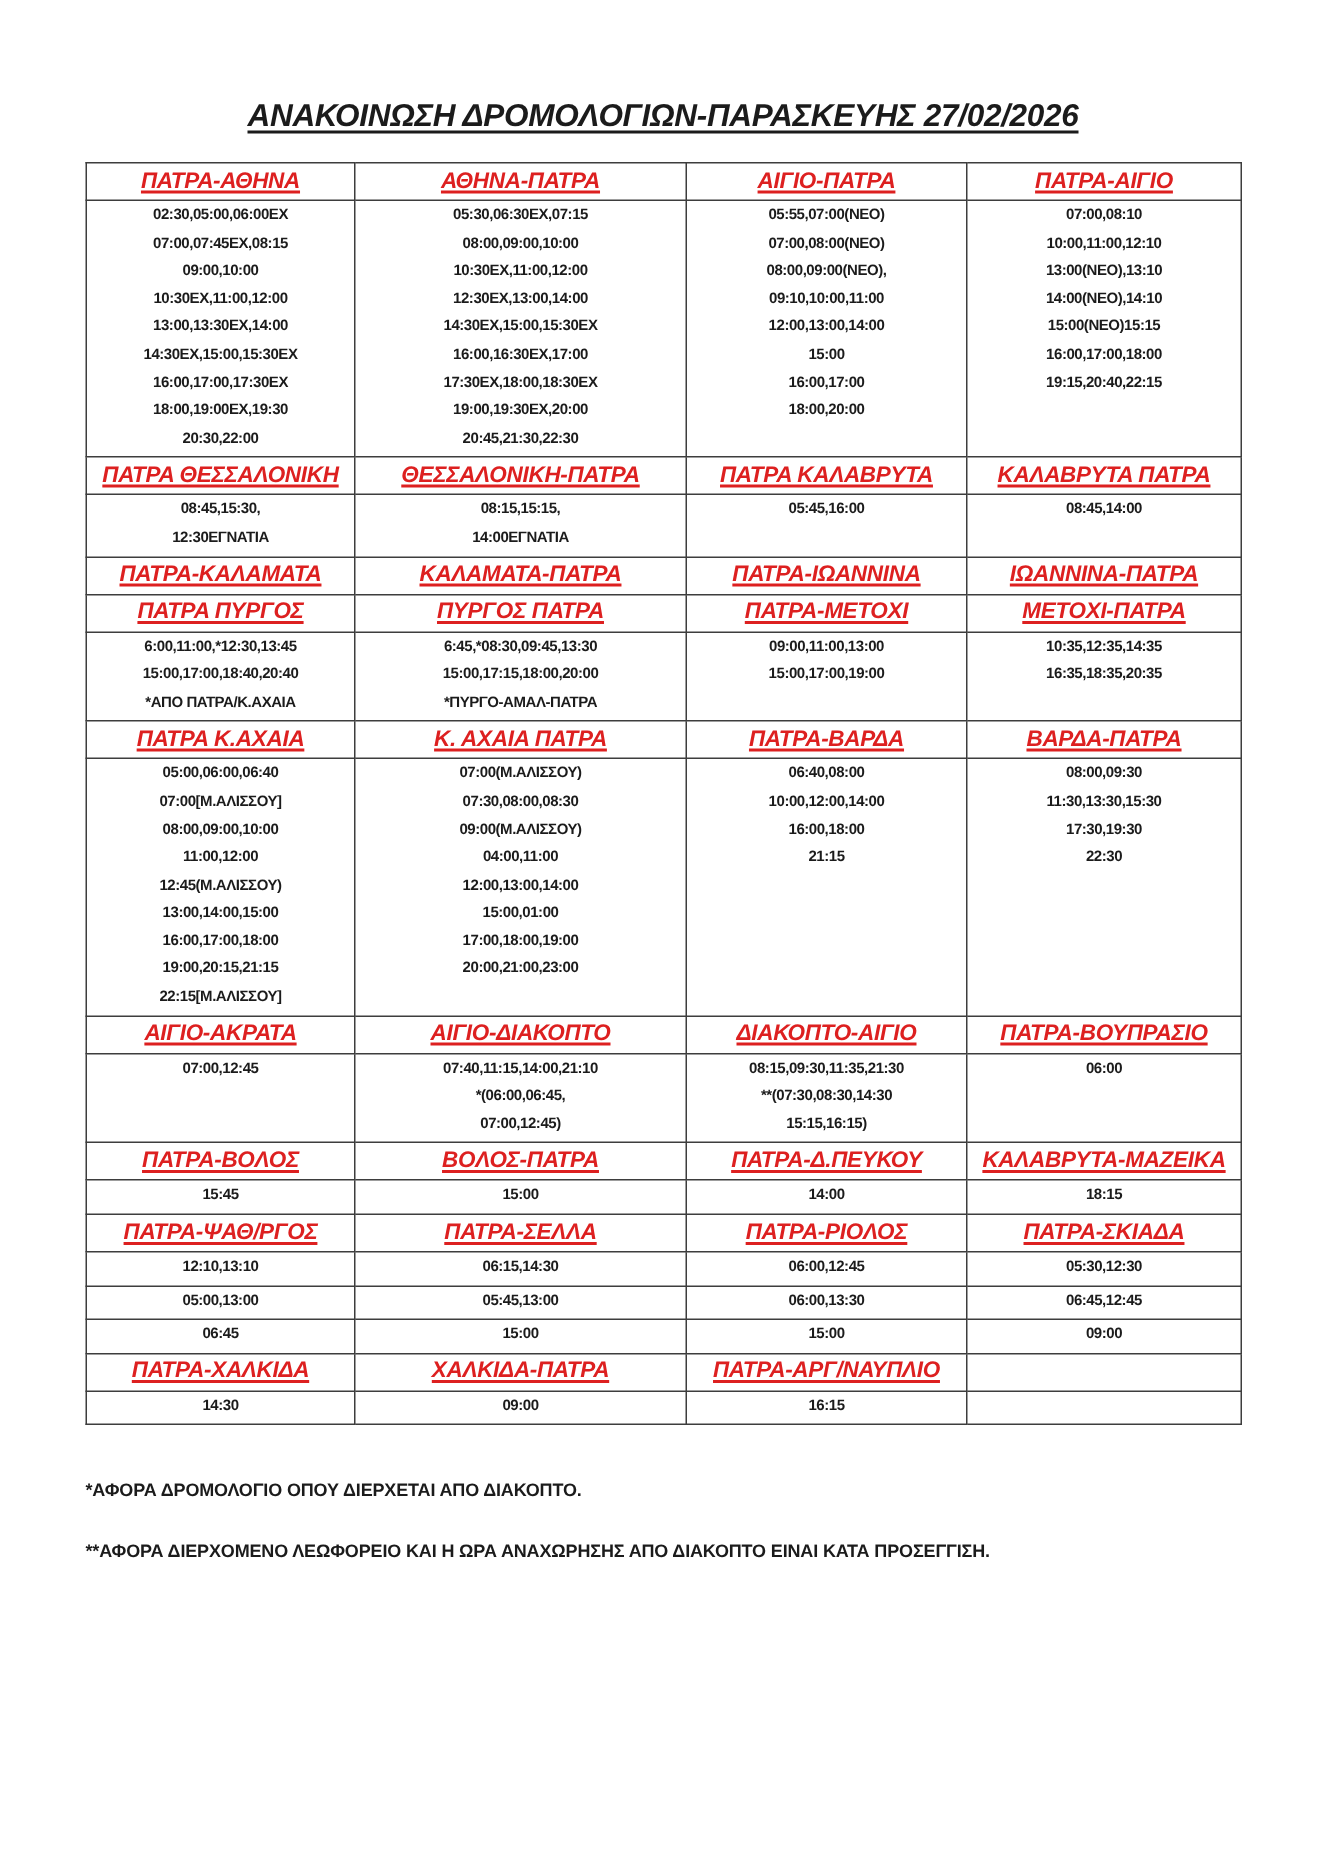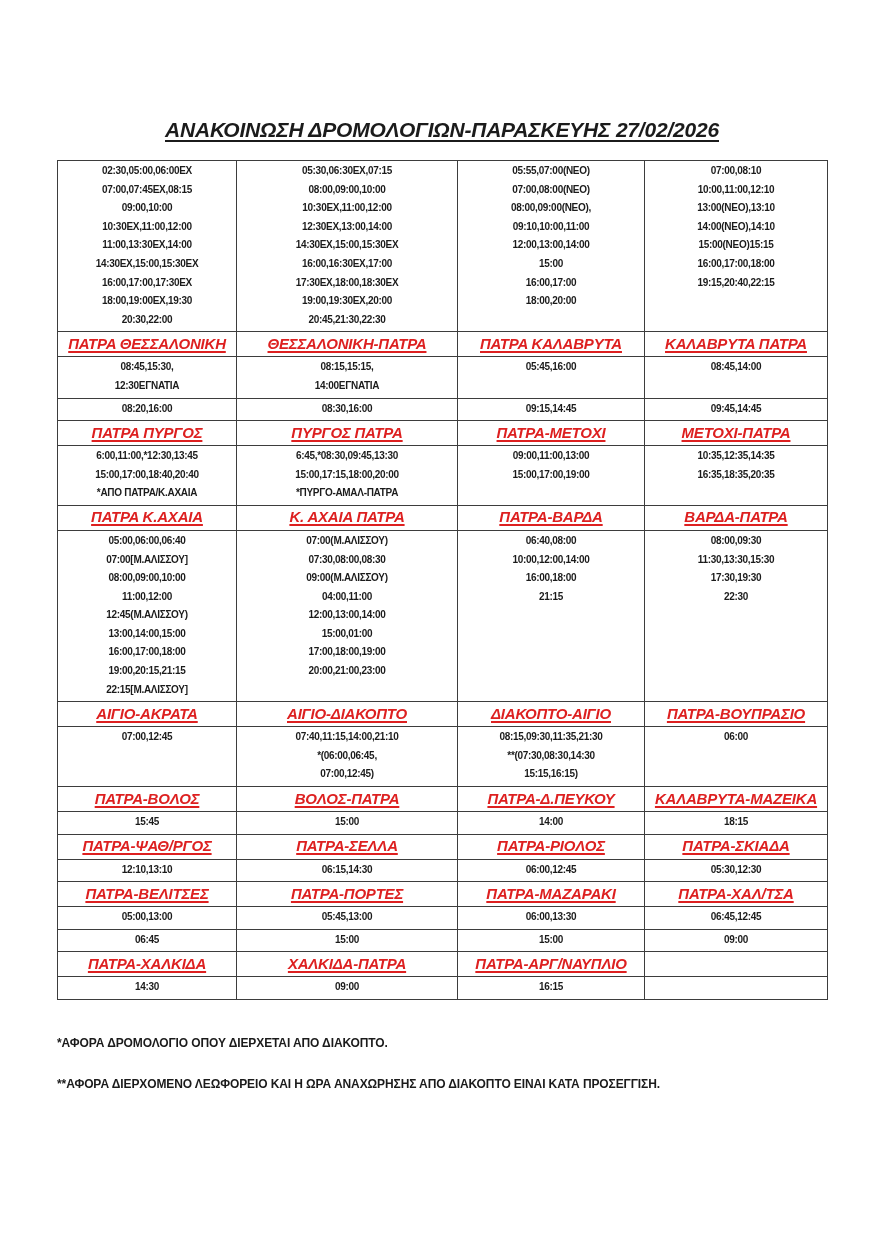"ΑΝΑΚΟΙΝΩΣΗ ΔΡΟΜΟΛΟΓΙΩΝ-ΠΑΡΑΣΚΕΥΗΣ" .page { padding-top: 118px -> 66px }
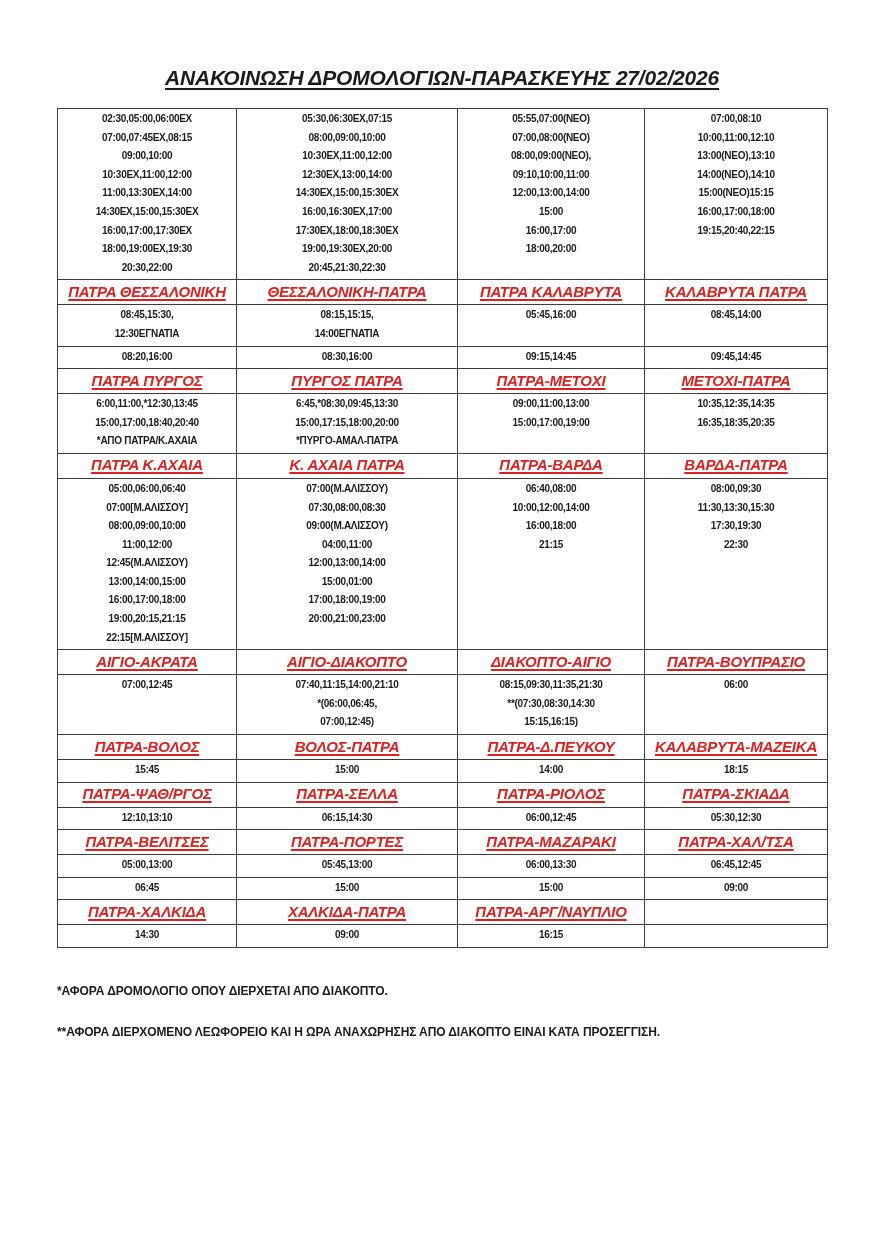"ΠΑΤΡΑ-ΑΘΗΝΑ" tr { html: none -> <tr> <th><span>ΠΑΤΡΑ-ΑΘΗΝΑ</span></th> <th><span>ΑΘΗΝΑ-ΠΑΤΡΑ</span></th> <th><span>ΑΙΓΙΟ-ΠΑΤΡΑ</span></th> <th><span>ΠΑΤΡΑ-ΑΙΓΙΟ</span></th> </tr> }
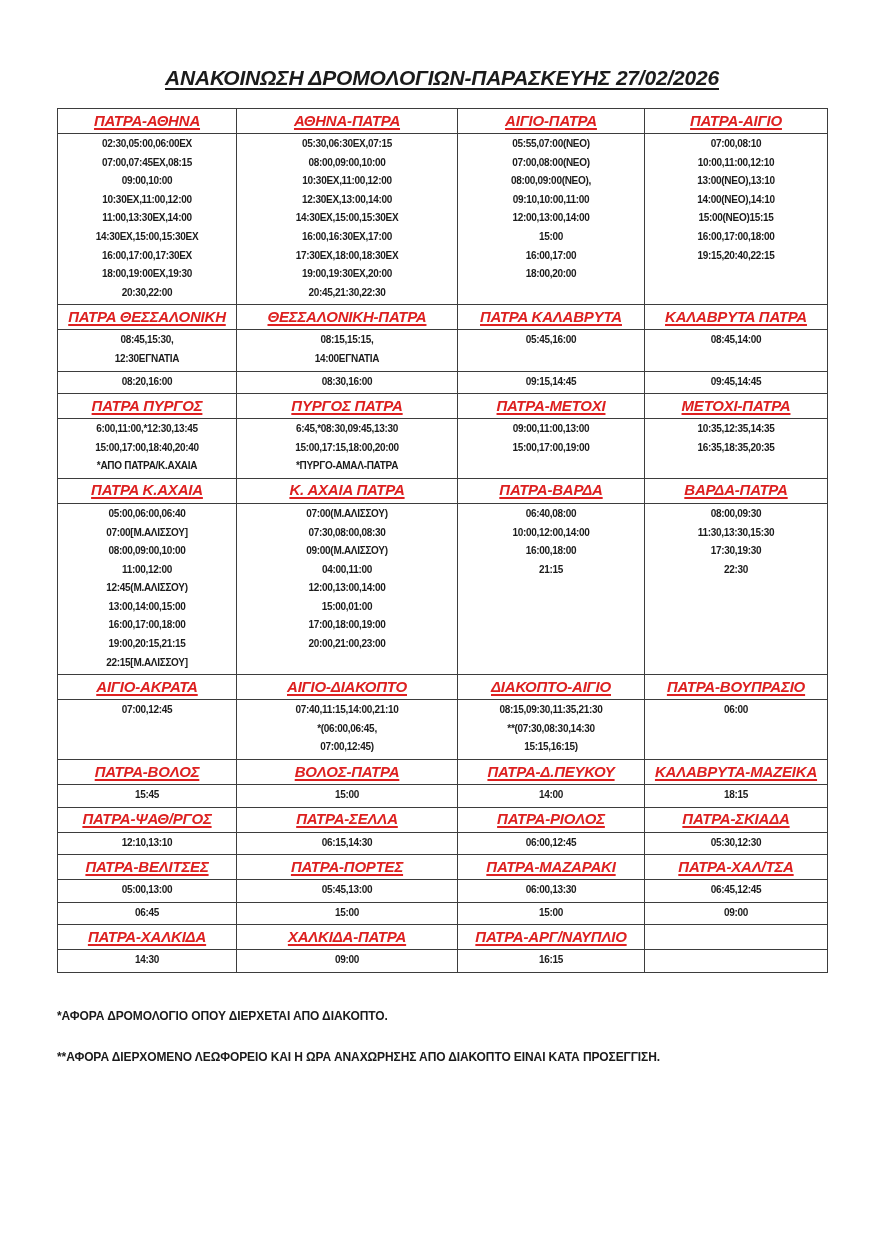"11:00,13:30EX,14:00" div.time-line { text: 11:00,13:30EX,14:00 -> 13:00,13:30EX,14:00 }
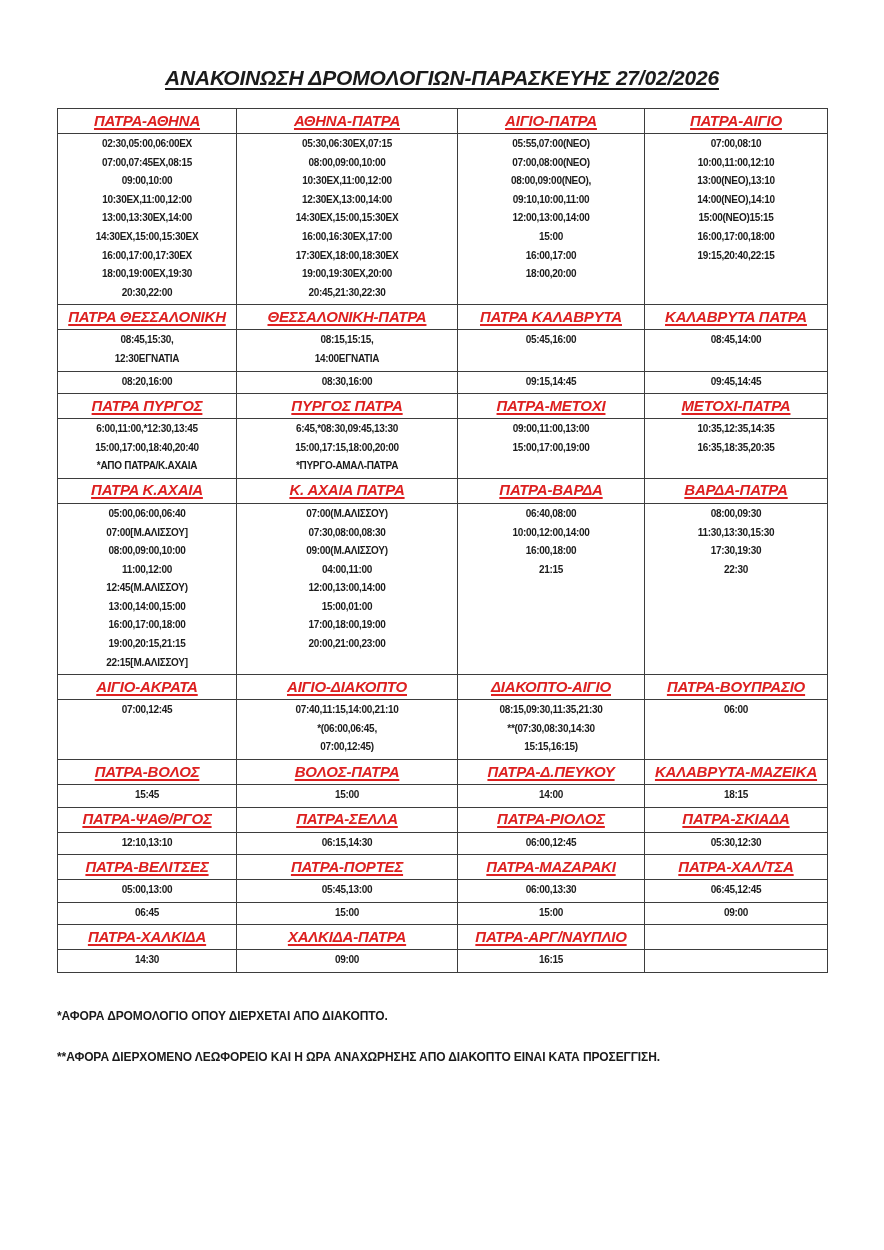"ΠΑΤΡΑ-ΚΑΛΑΜΑΤΑ" tr { html: none -> <tr> <th><span>ΠΑΤΡΑ-ΚΑΛΑΜΑΤΑ</span></th> <th><span>ΚΑΛΑΜΑΤΑ-ΠΑΤΡΑ</span></th> <th><span>ΠΑΤΡΑ-ΙΩΑΝΝΙΝΑ</span></th> <th><span>ΙΩΑΝΝΙΝΑ-ΠΑΤΡΑ</span></th> </tr> }
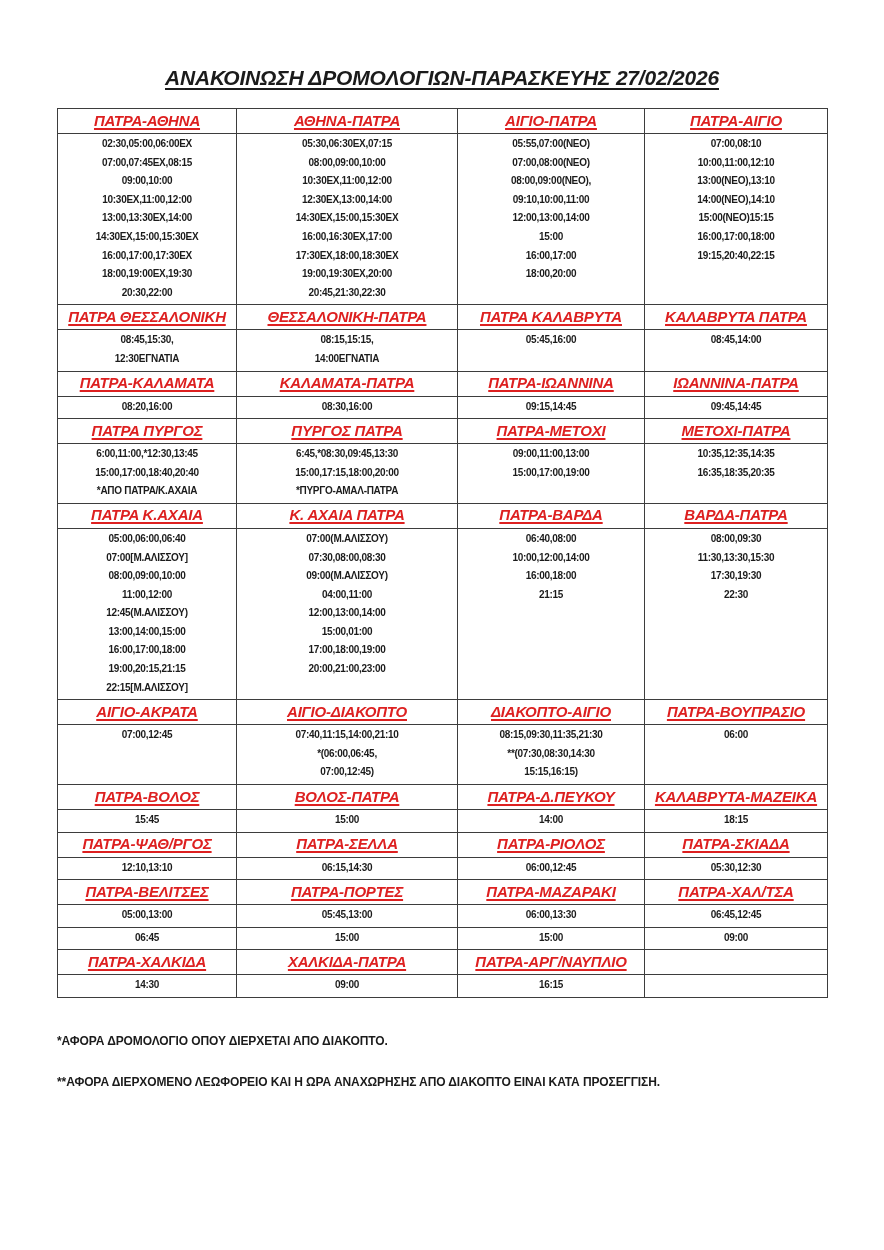"08:20,16:00" tr { html: <tr> <td> <div>08:20,16:00</div> </td> <td> <div>08:30,16:00</div> </td> <td> <div>09:15,14:45</div> </td> <td> <div>09:45,14:45</div> </td> </tr> -> none }
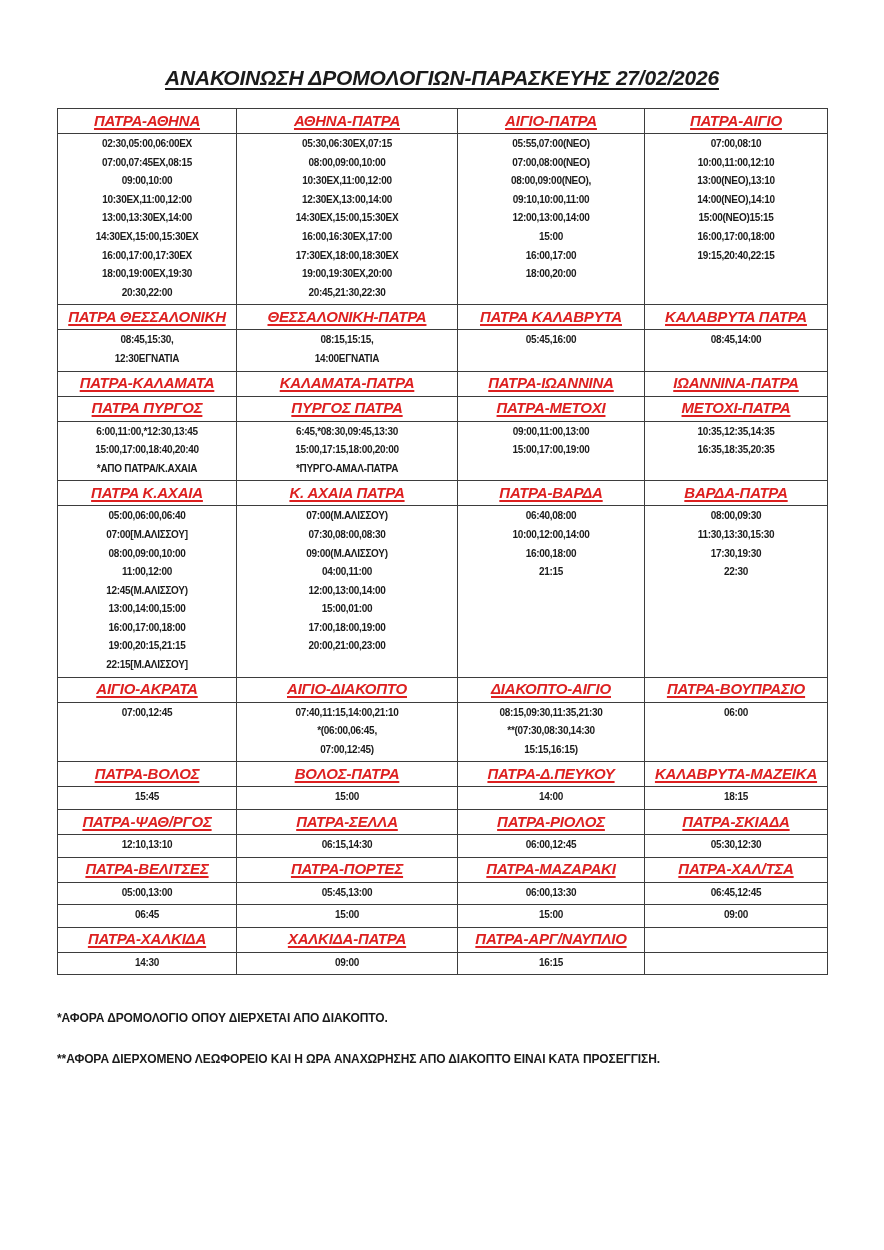"ΠΑΤΡΑ-ΒΕΛΙΤΣΕΣ" tr { html: <tr> <th><span>ΠΑΤΡΑ-ΒΕΛΙΤΣΕΣ</span></th> <th><span>ΠΑΤΡΑ-ΠΟΡΤΕΣ</span></th> <th><span>ΠΑΤΡΑ-ΜΑΖΑΡΑΚΙ</span></th> <th><span>ΠΑΤΡΑ-ΧΑΛ/ΤΣΑ</span></th> </tr> -> none }
